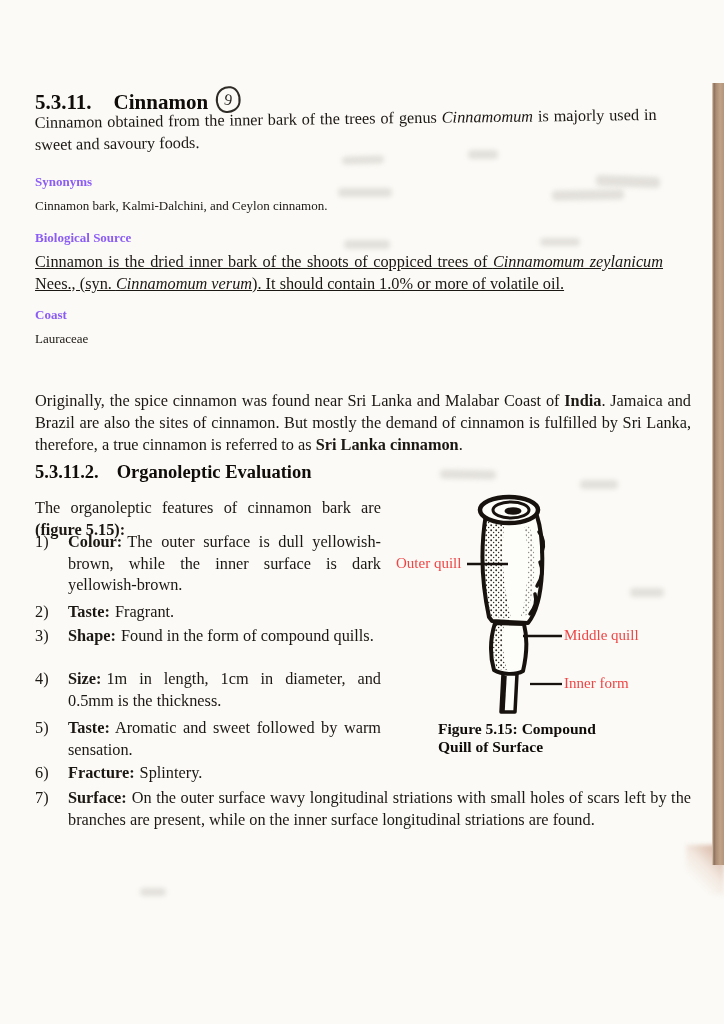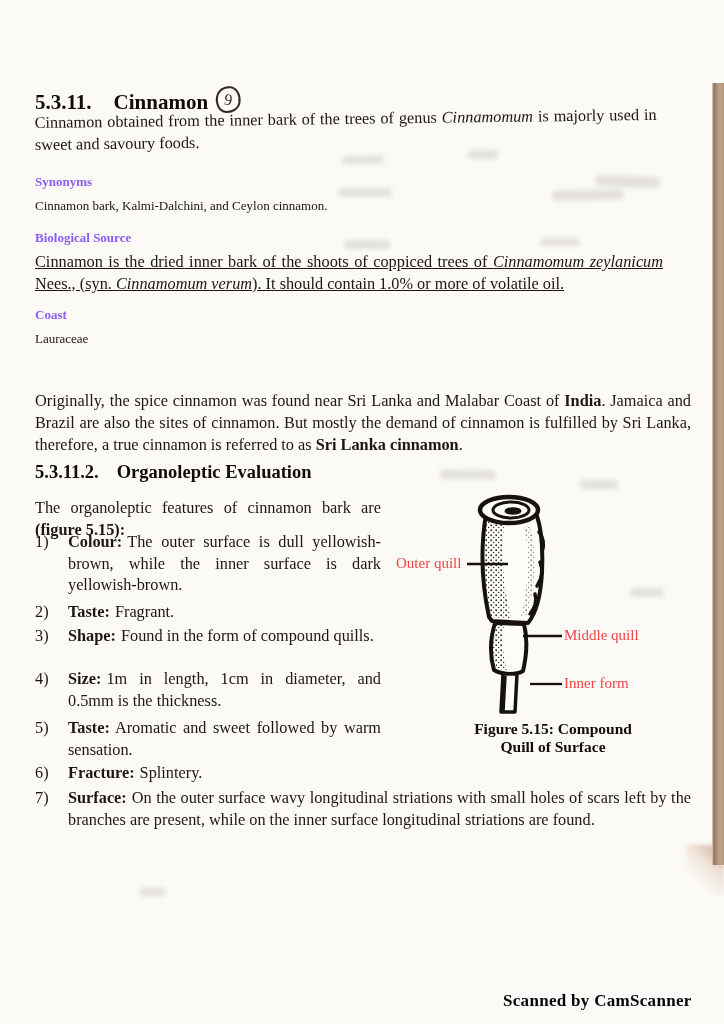"Figure 5.15: Compound" .fig-caption { text-align: center -> none }
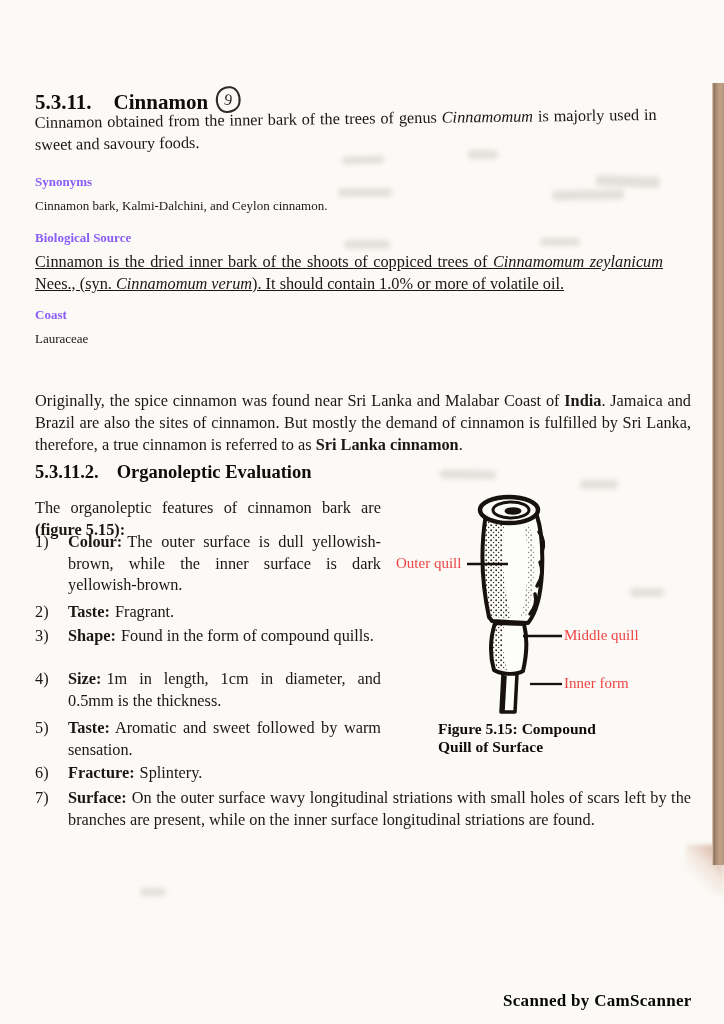"Scanned by CamScanner" div.footer-mark { html: <div>Scanned by CamScanner</div> -> none }
